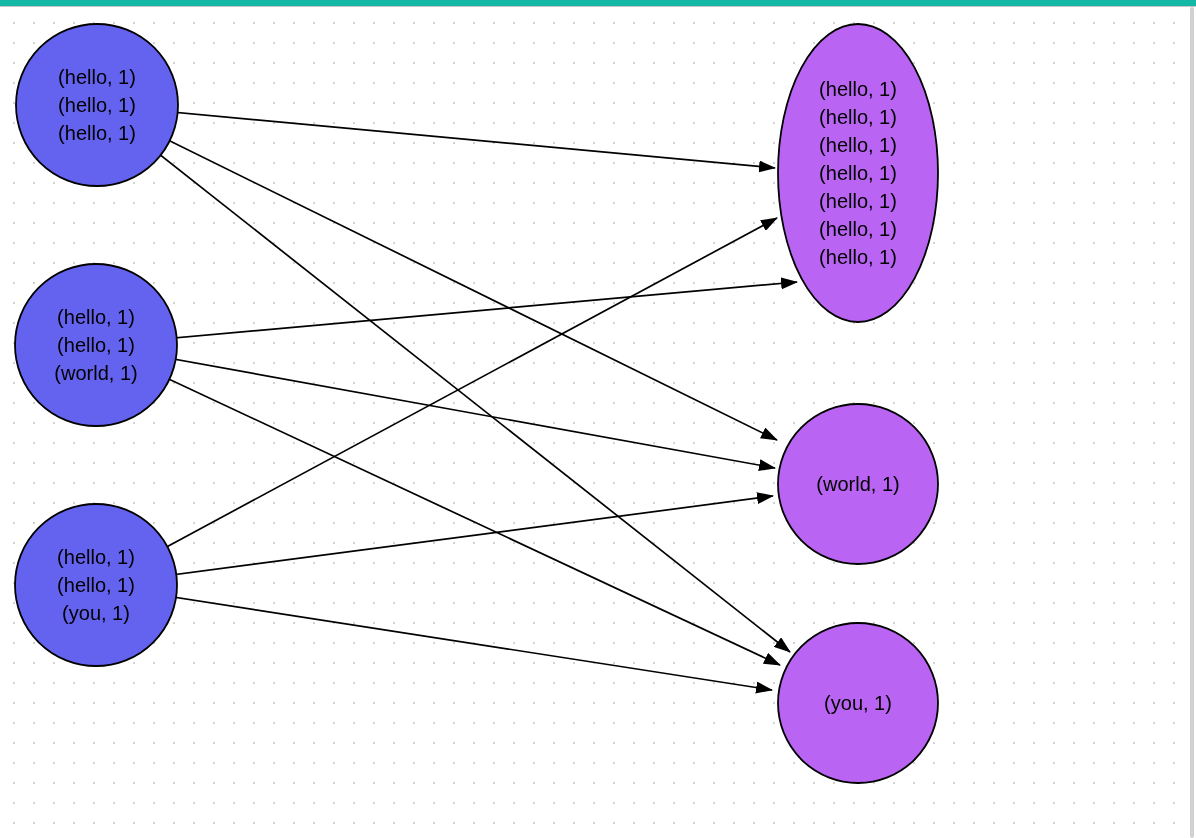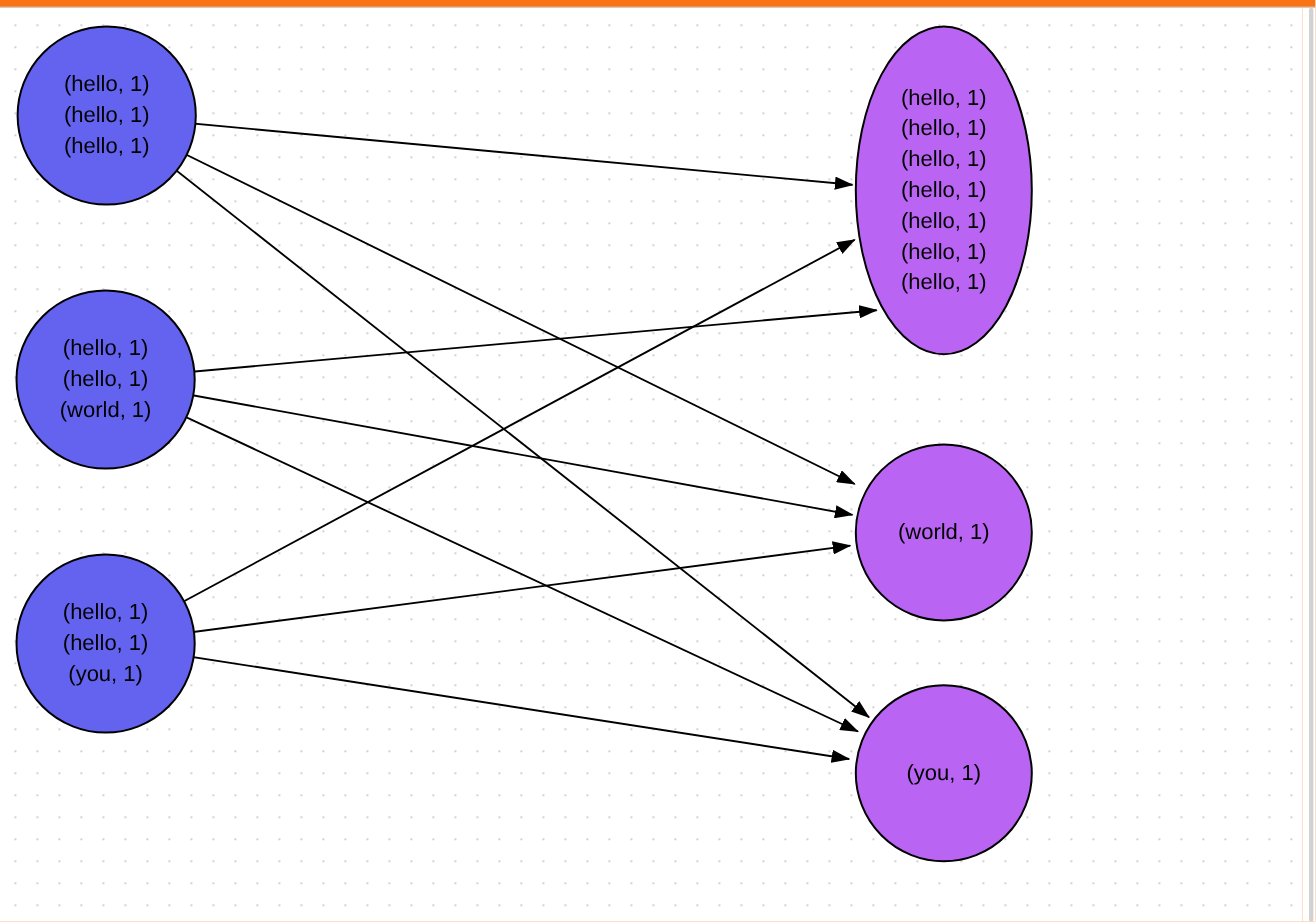"(hello, 1) (hello, 1) (hello," .page { background: #f97316 -> #14b8a6 }
